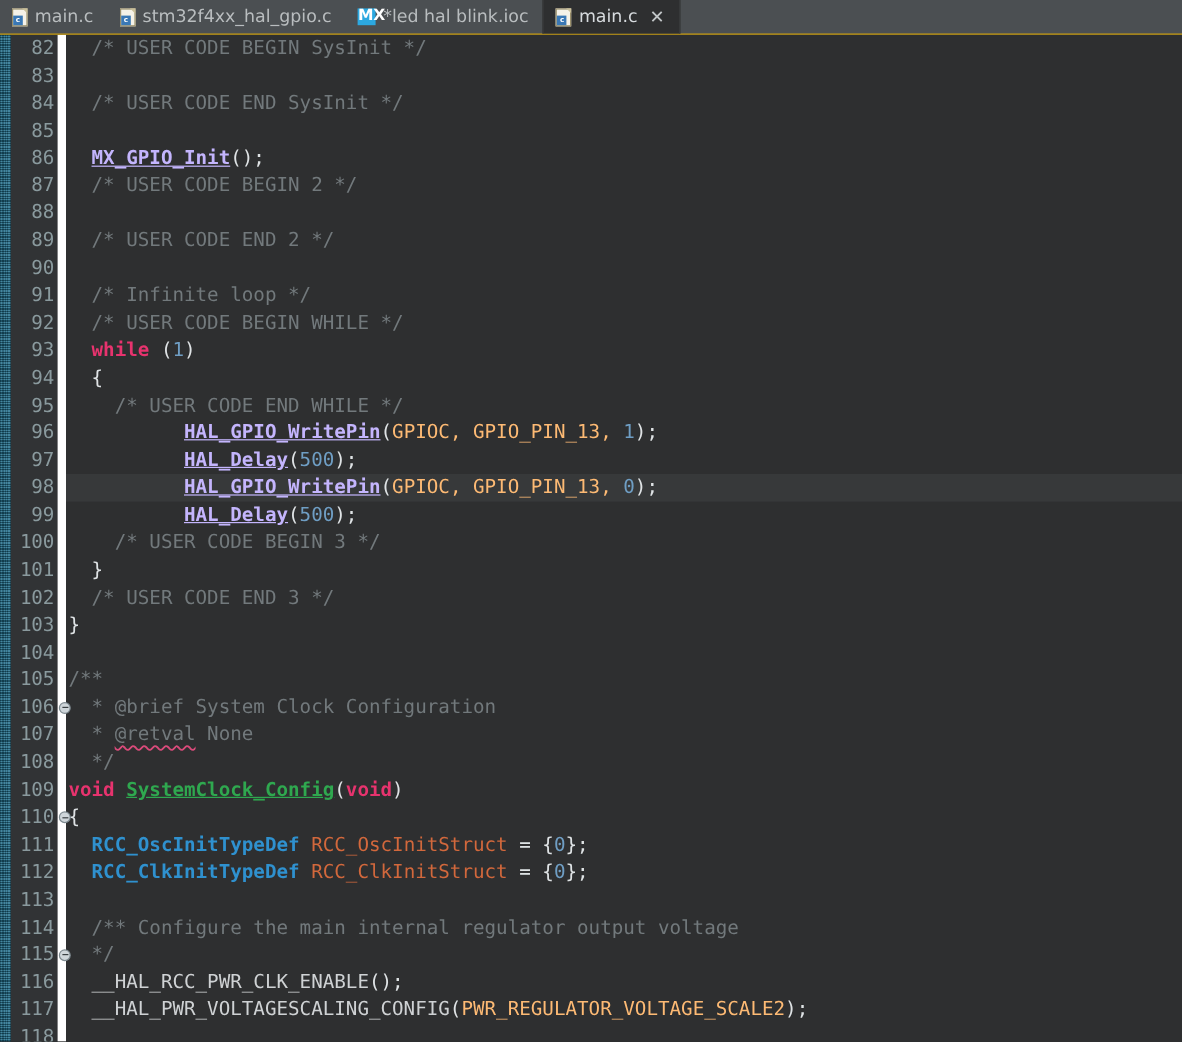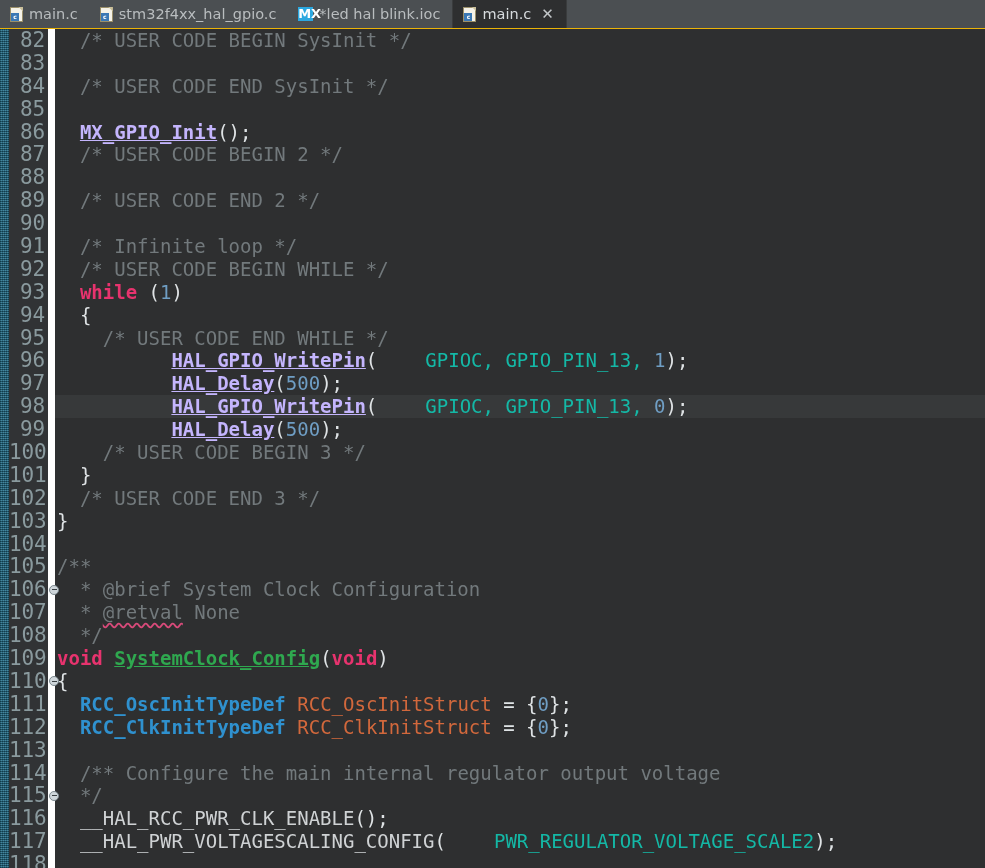"82" #gutter .ln { font-size: 21px -> 16px }
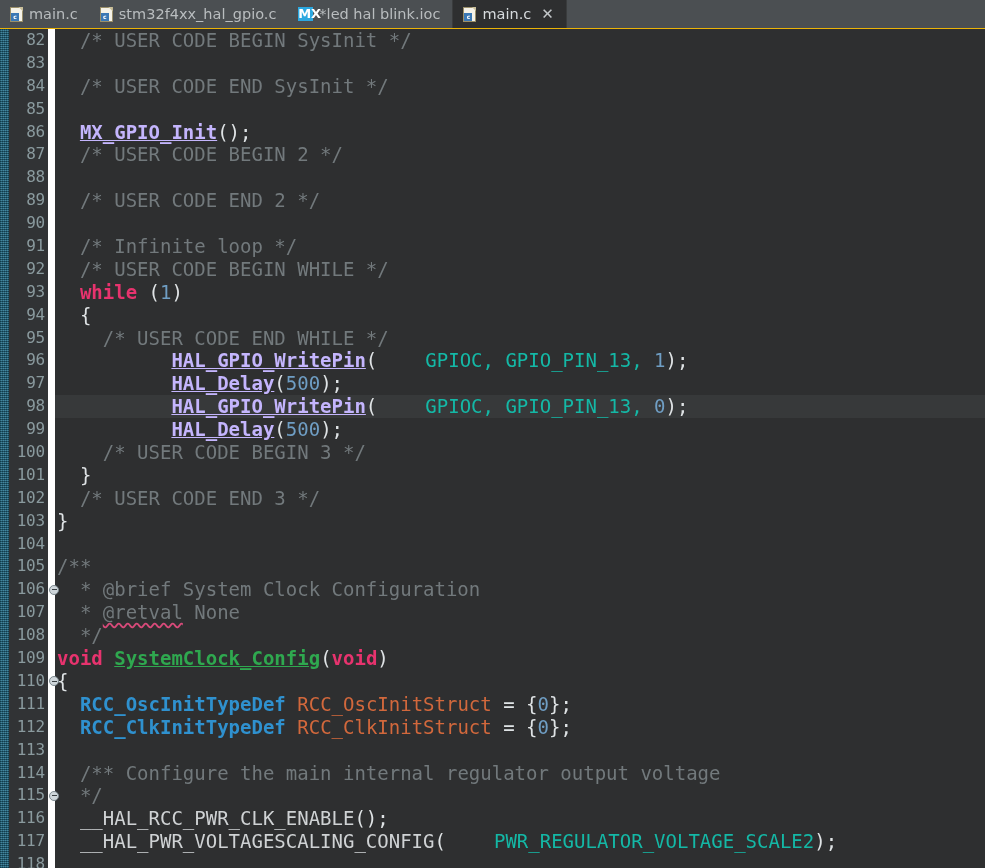"/* USER CODE BEGIN SysInit" .row { font-size: 19px -> 16px }
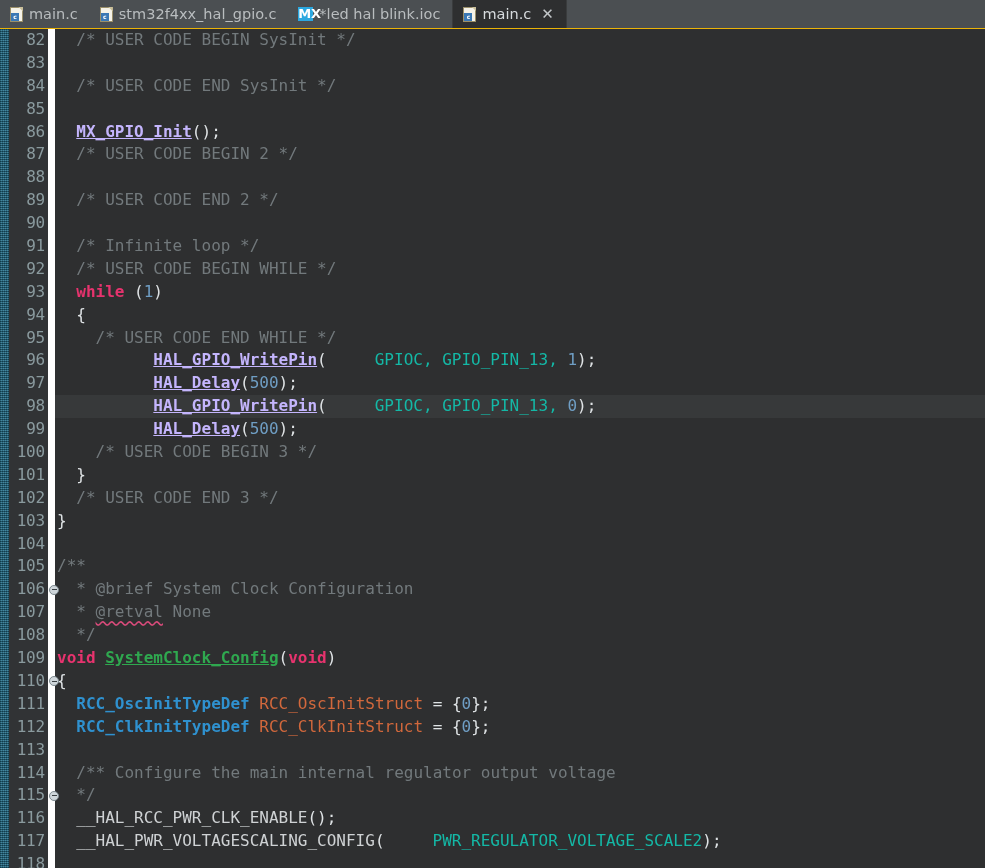"GPIOC, GPIO_PIN_13," .ident { color: #14b8a6 -> #fdba74; margin-left: 48px -> none }
